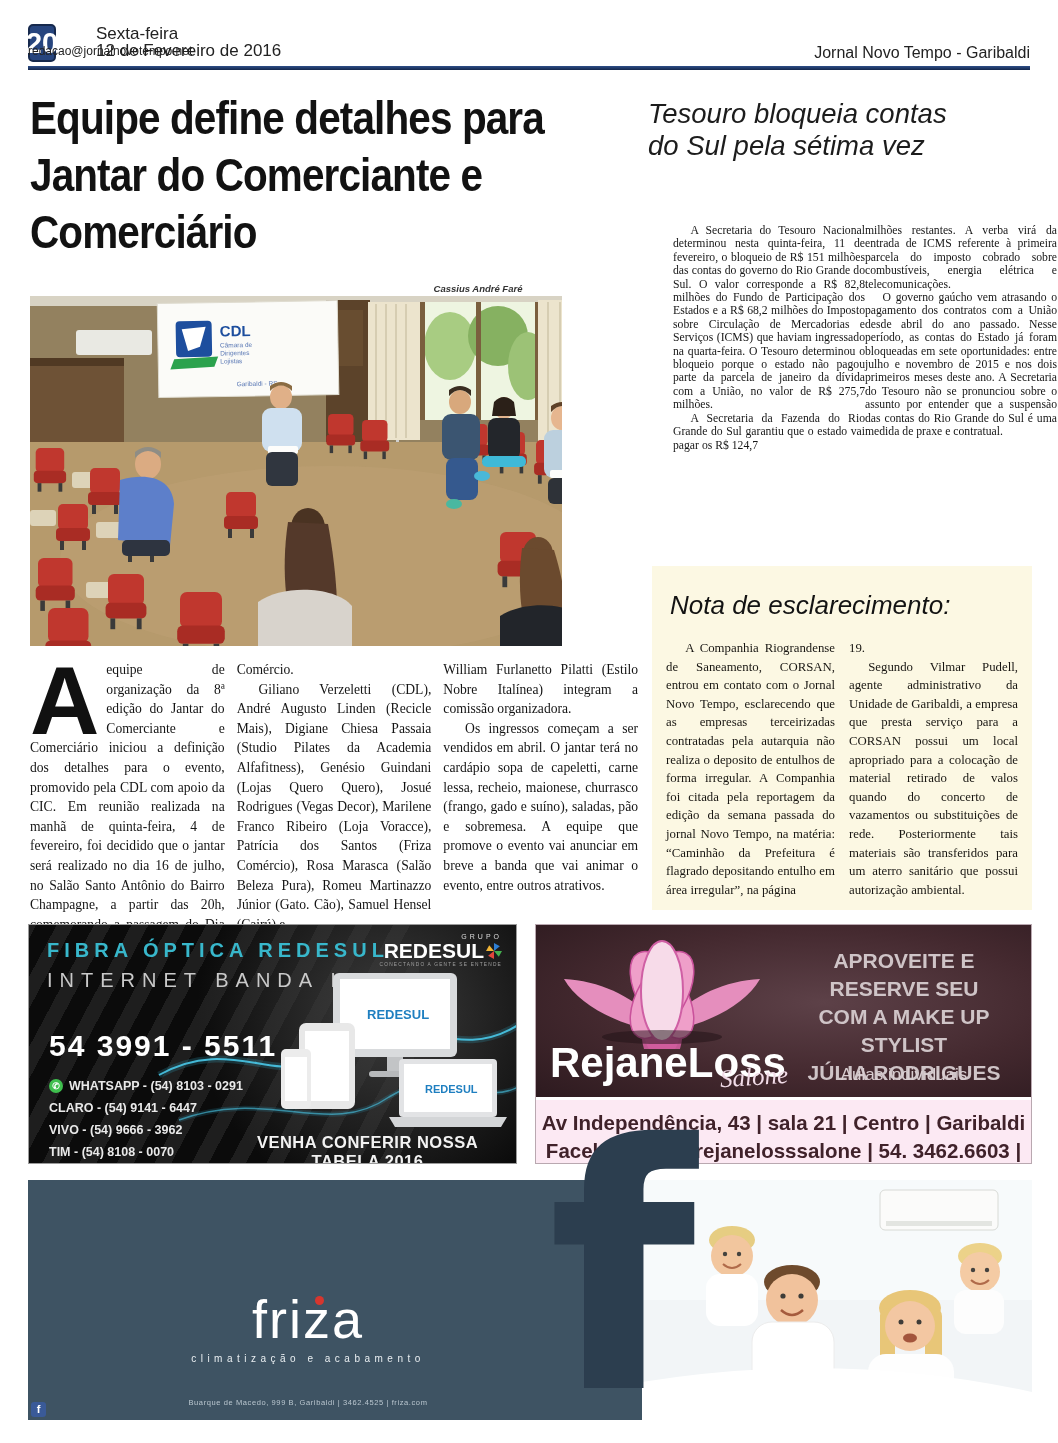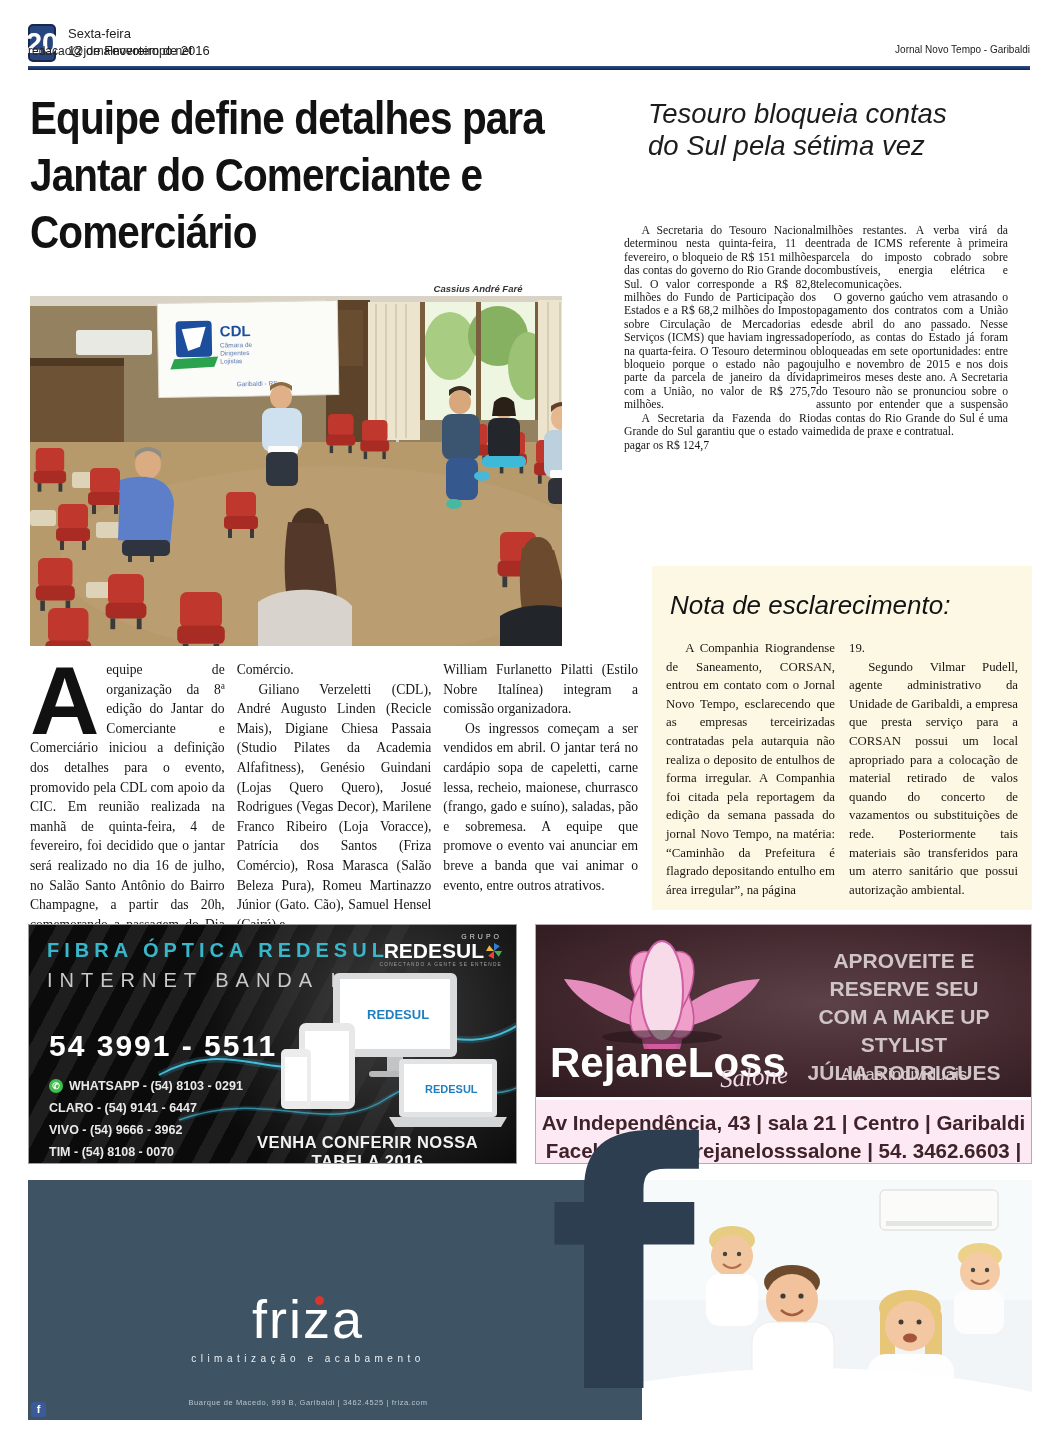"Sexta-feira" .hdr-left { font-size: 13px -> 17px; left: 40px -> 68px }
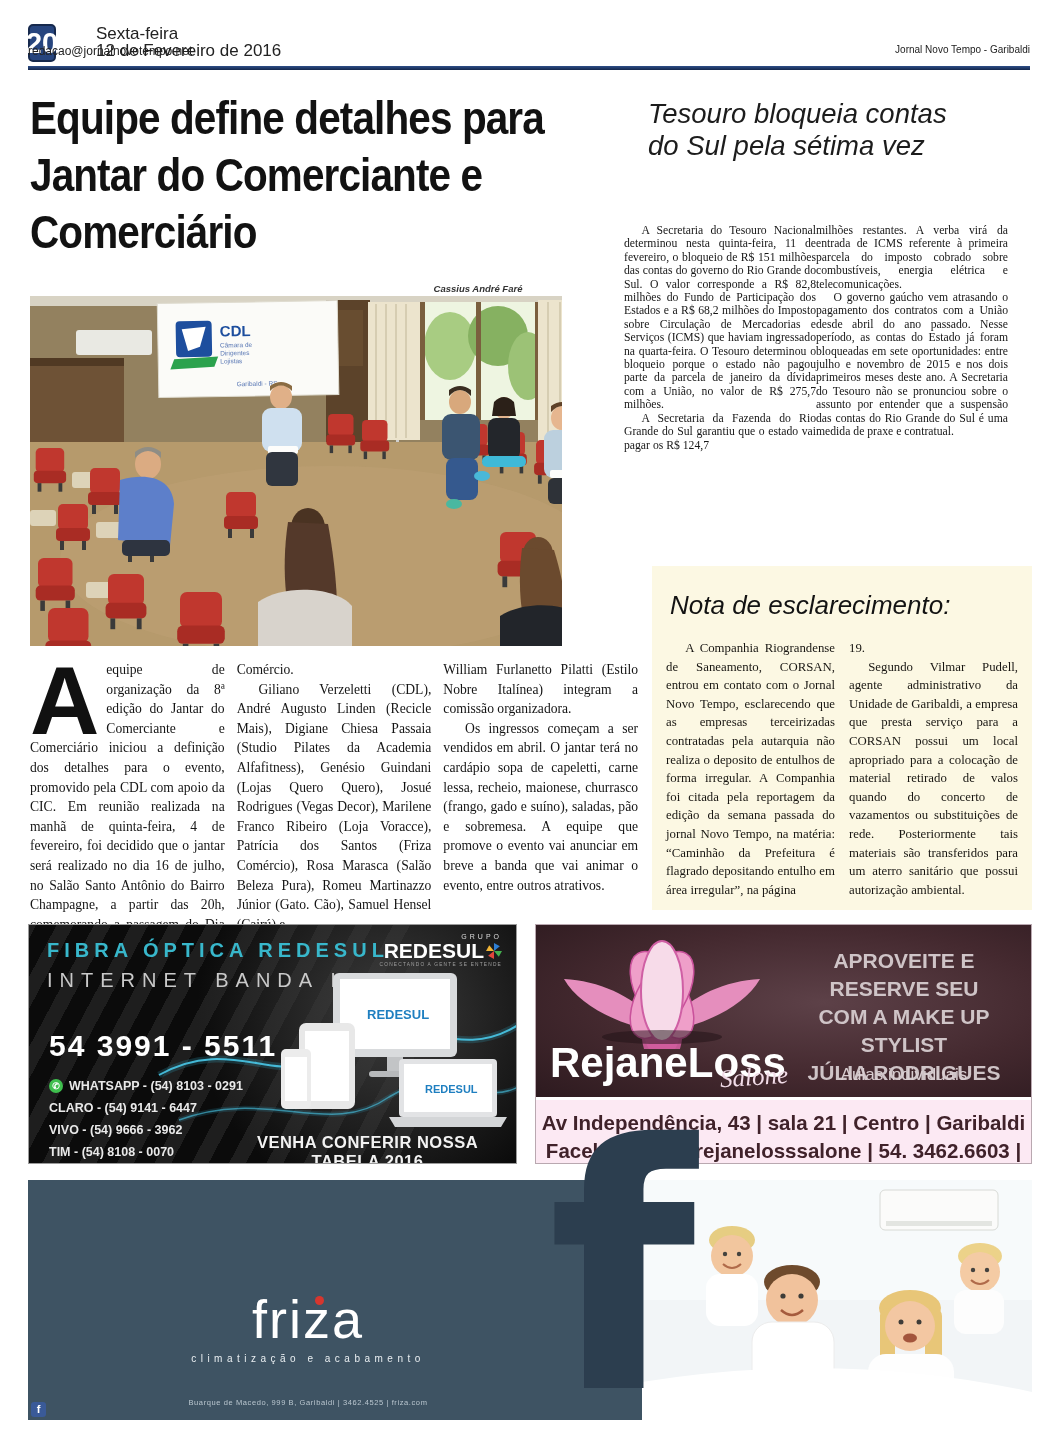"Jornal Novo Tempo - Garibaldi" .hdr-paper { font-size: 10px -> 16px }
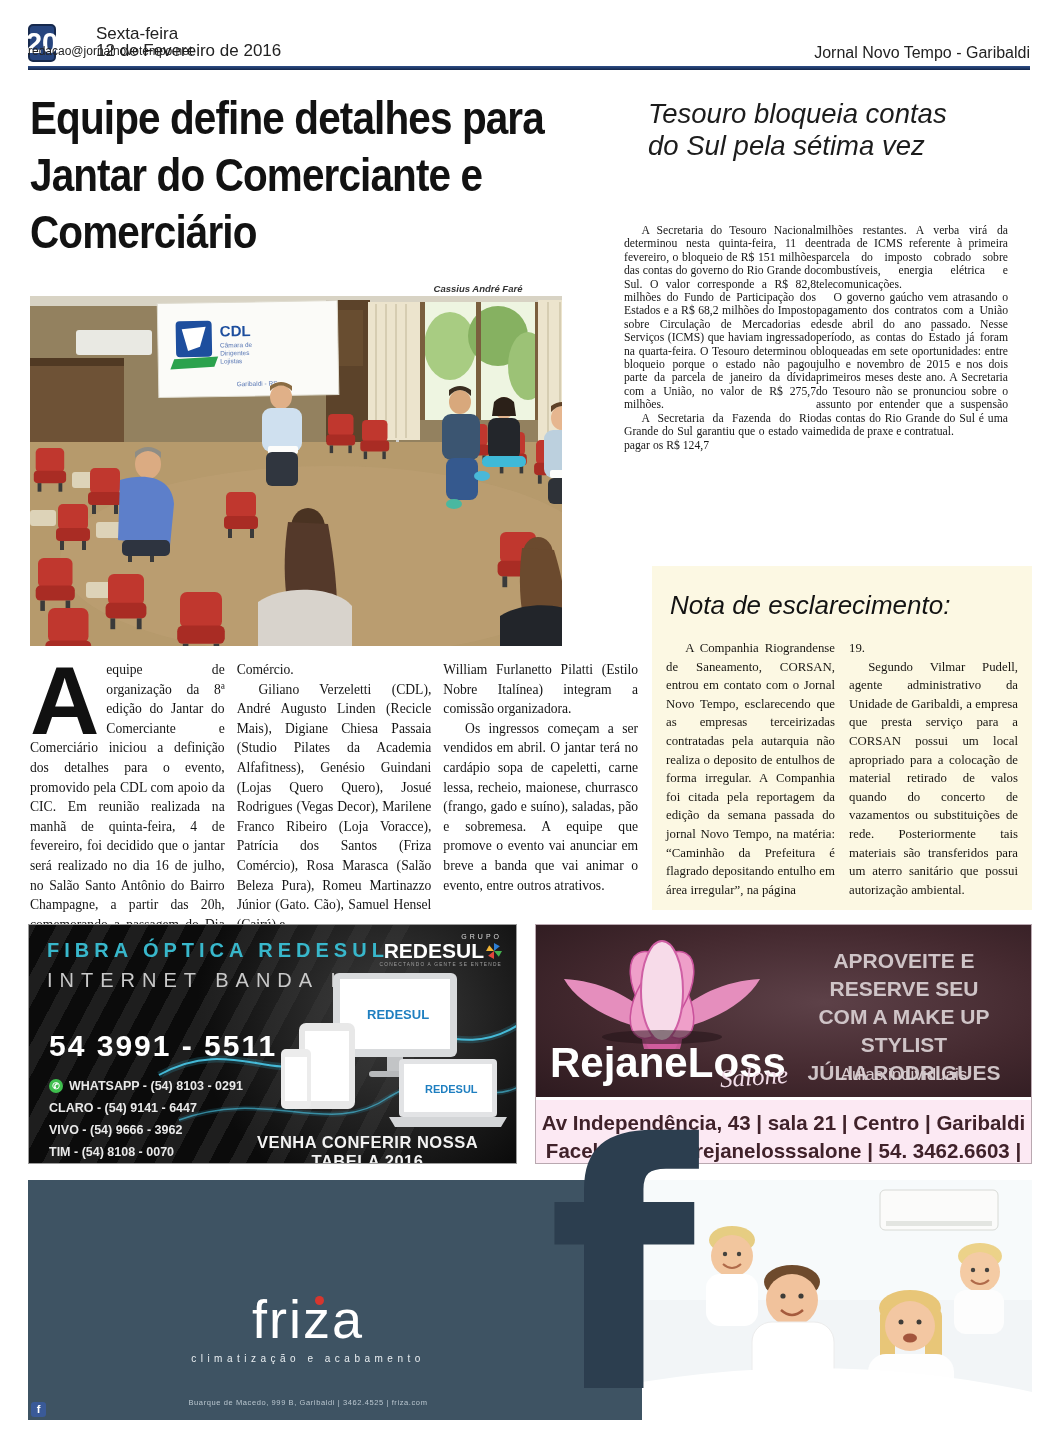"A Secretaria do Tesouro Nacional" .t-body { left: 624px -> 673px }
